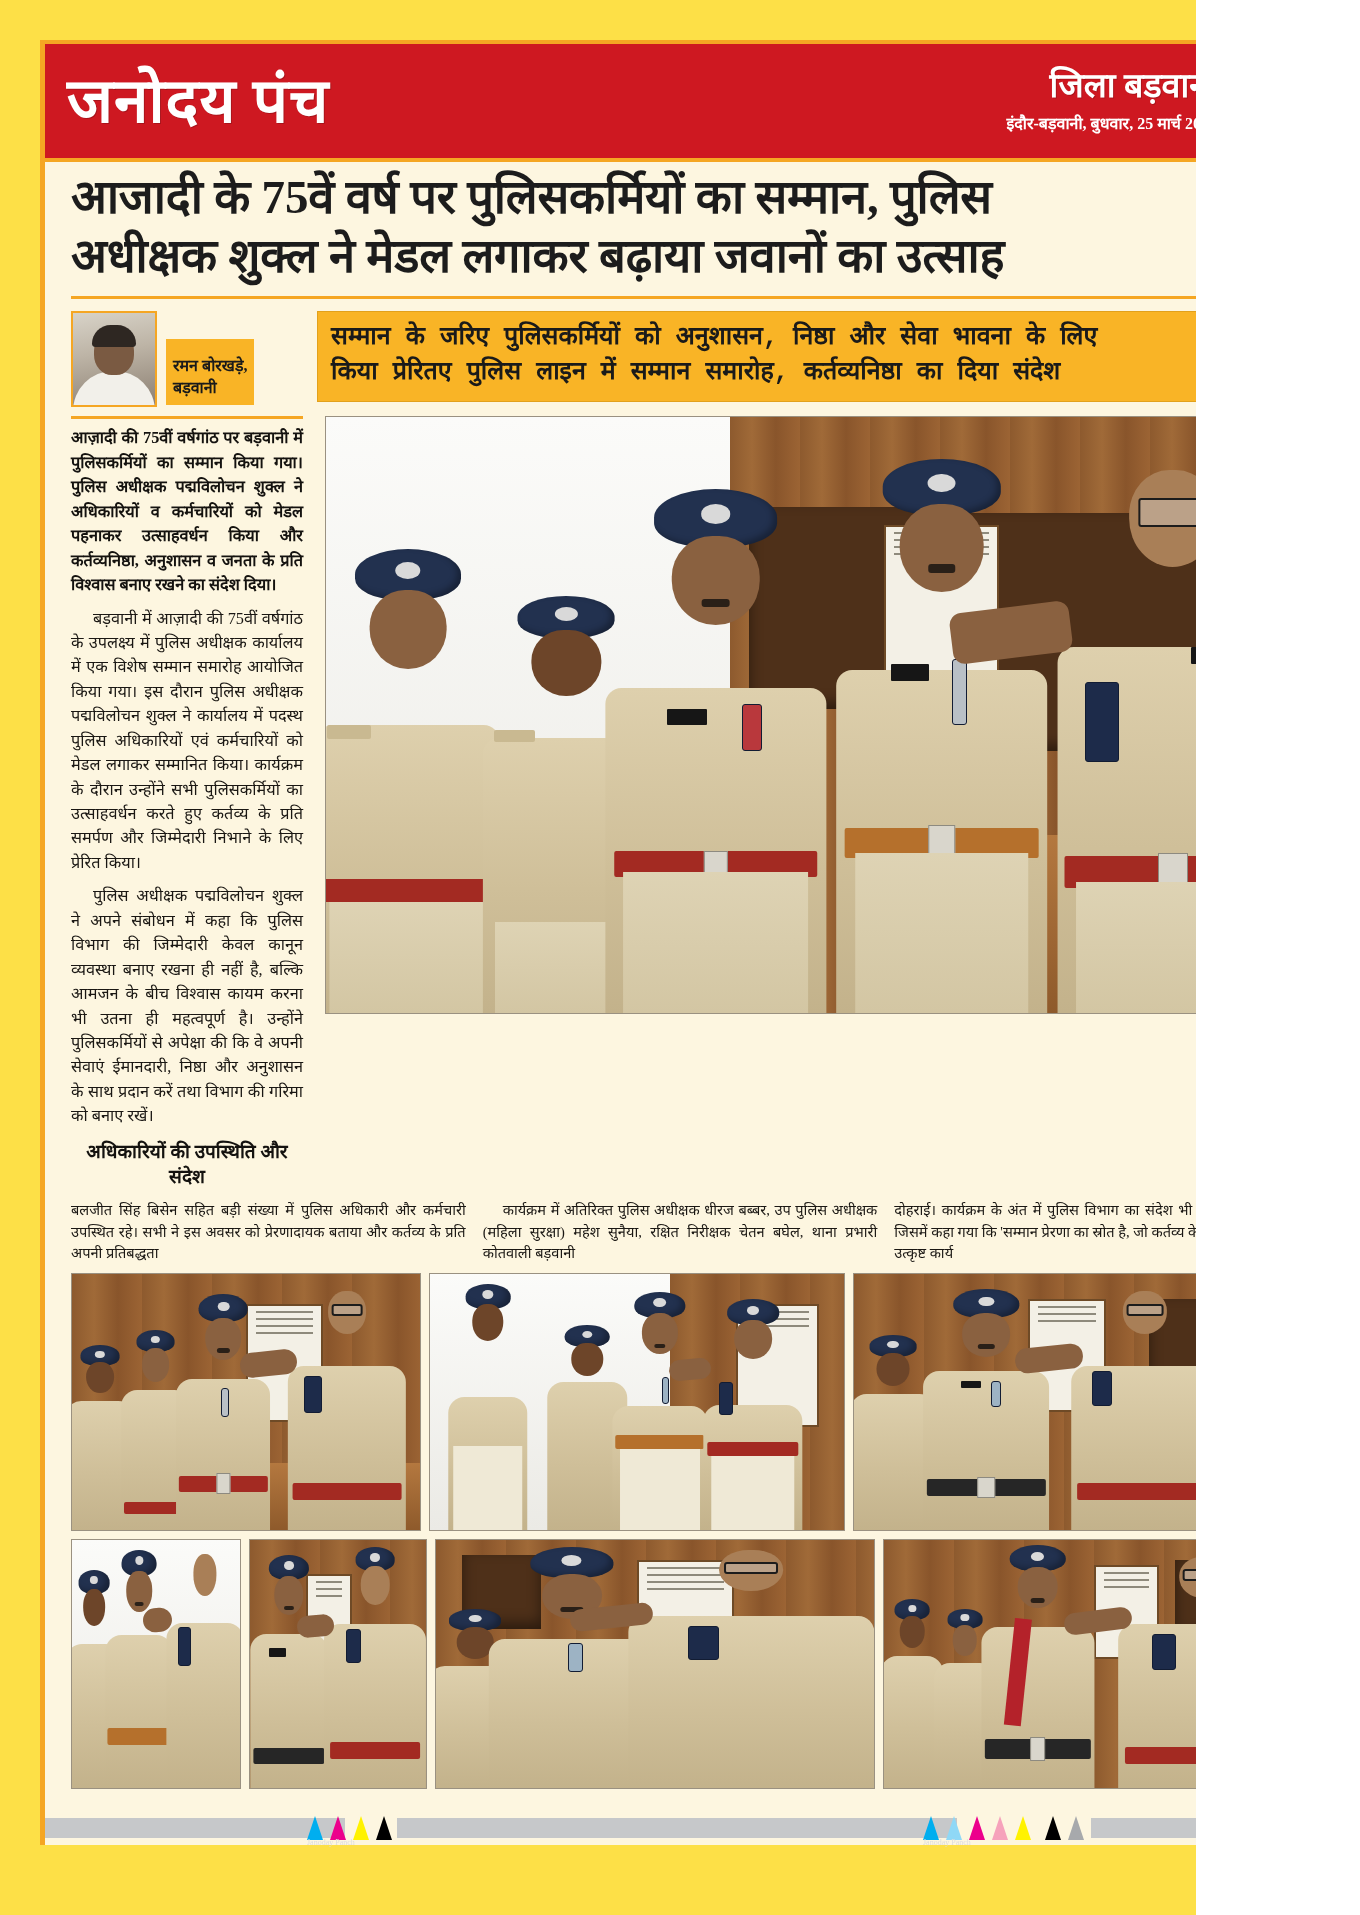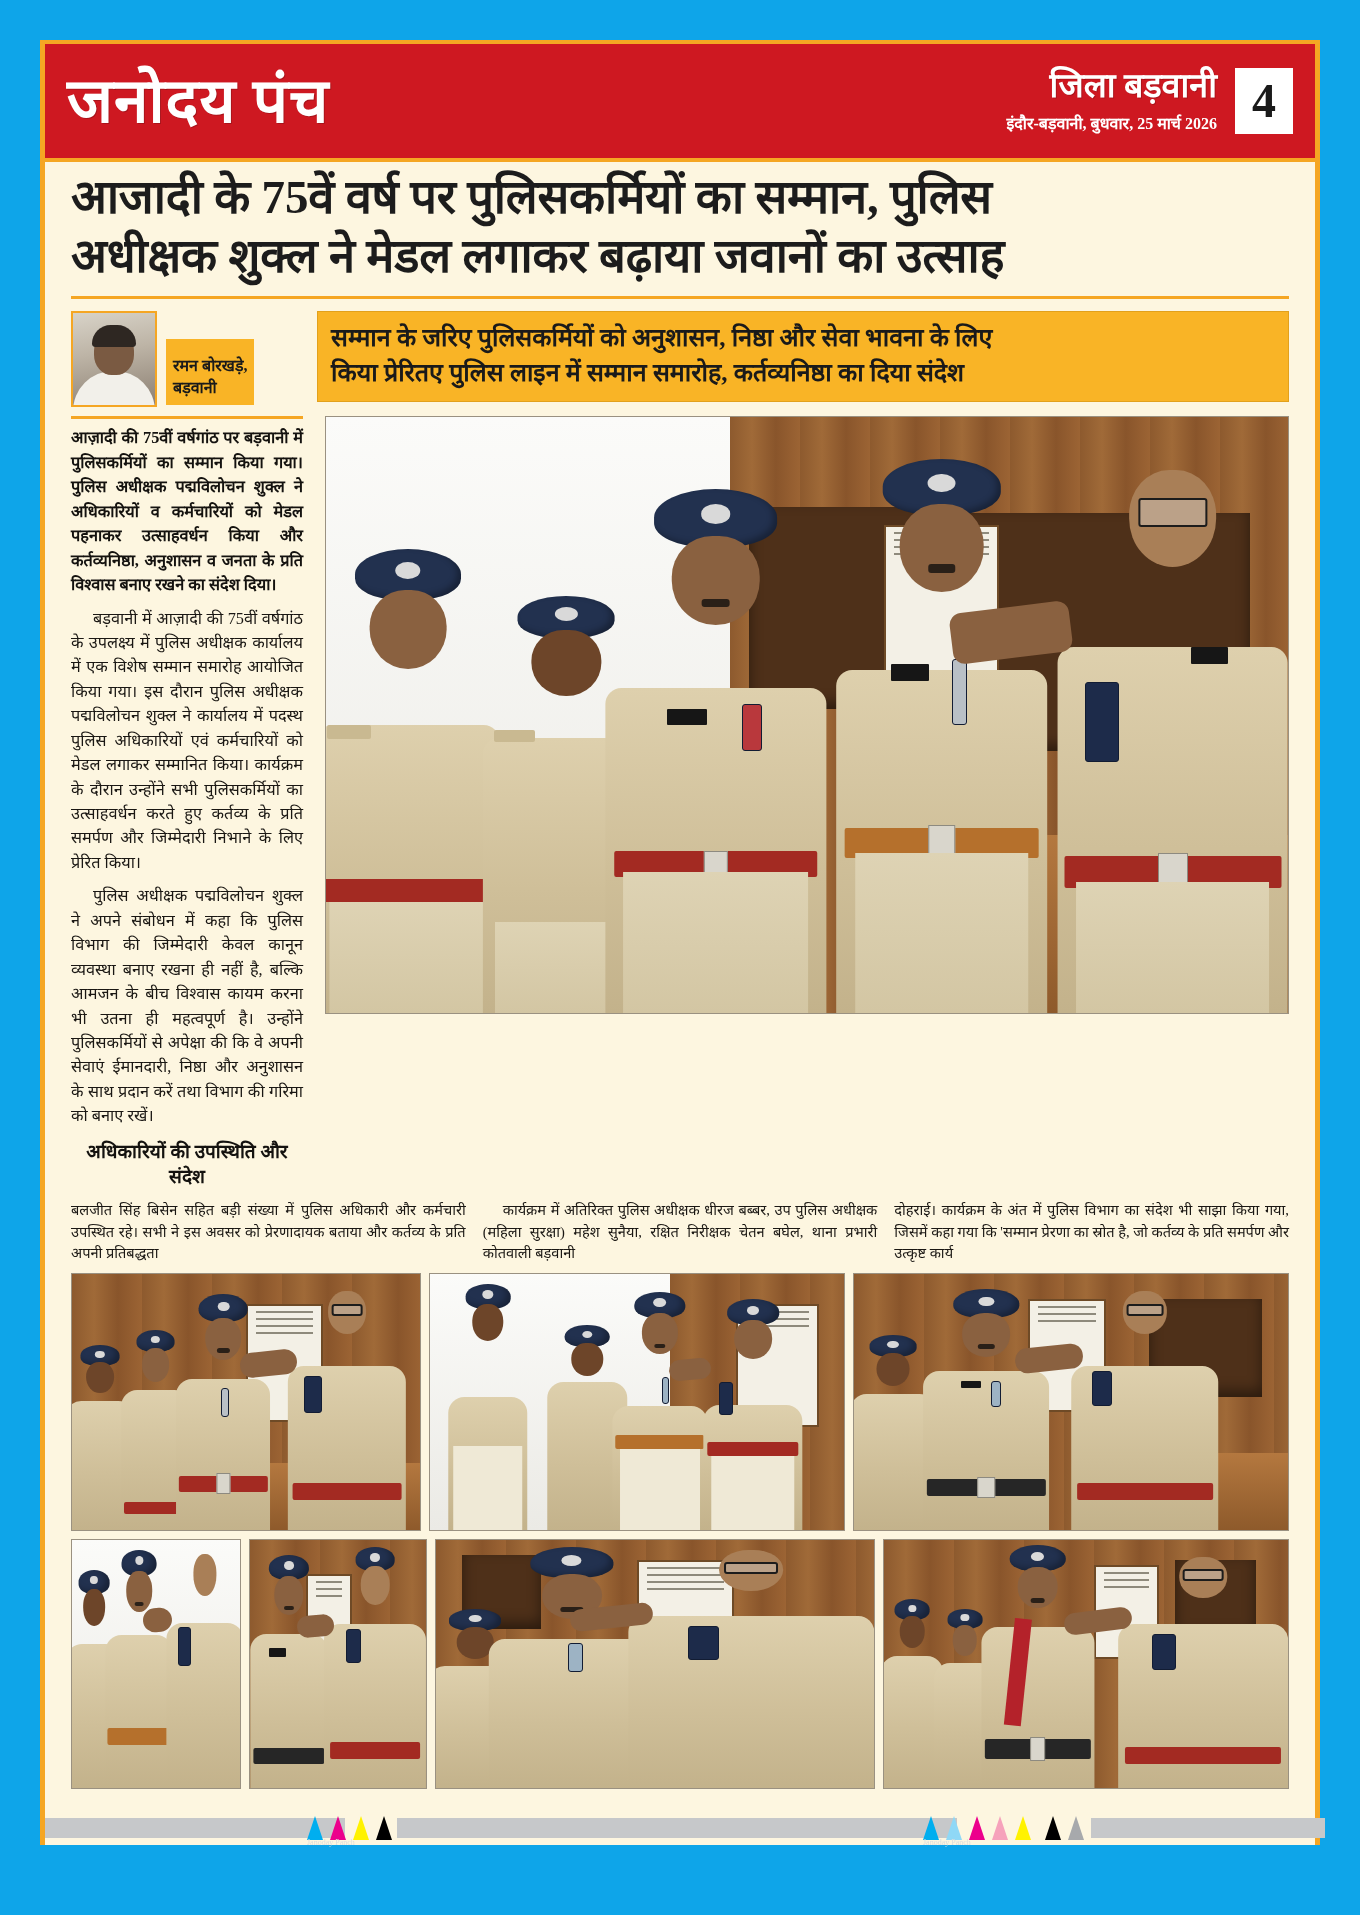"जनोदय पंच" .page { background: #0ea5e9 -> #fde047; width: 1360px -> 1196px }
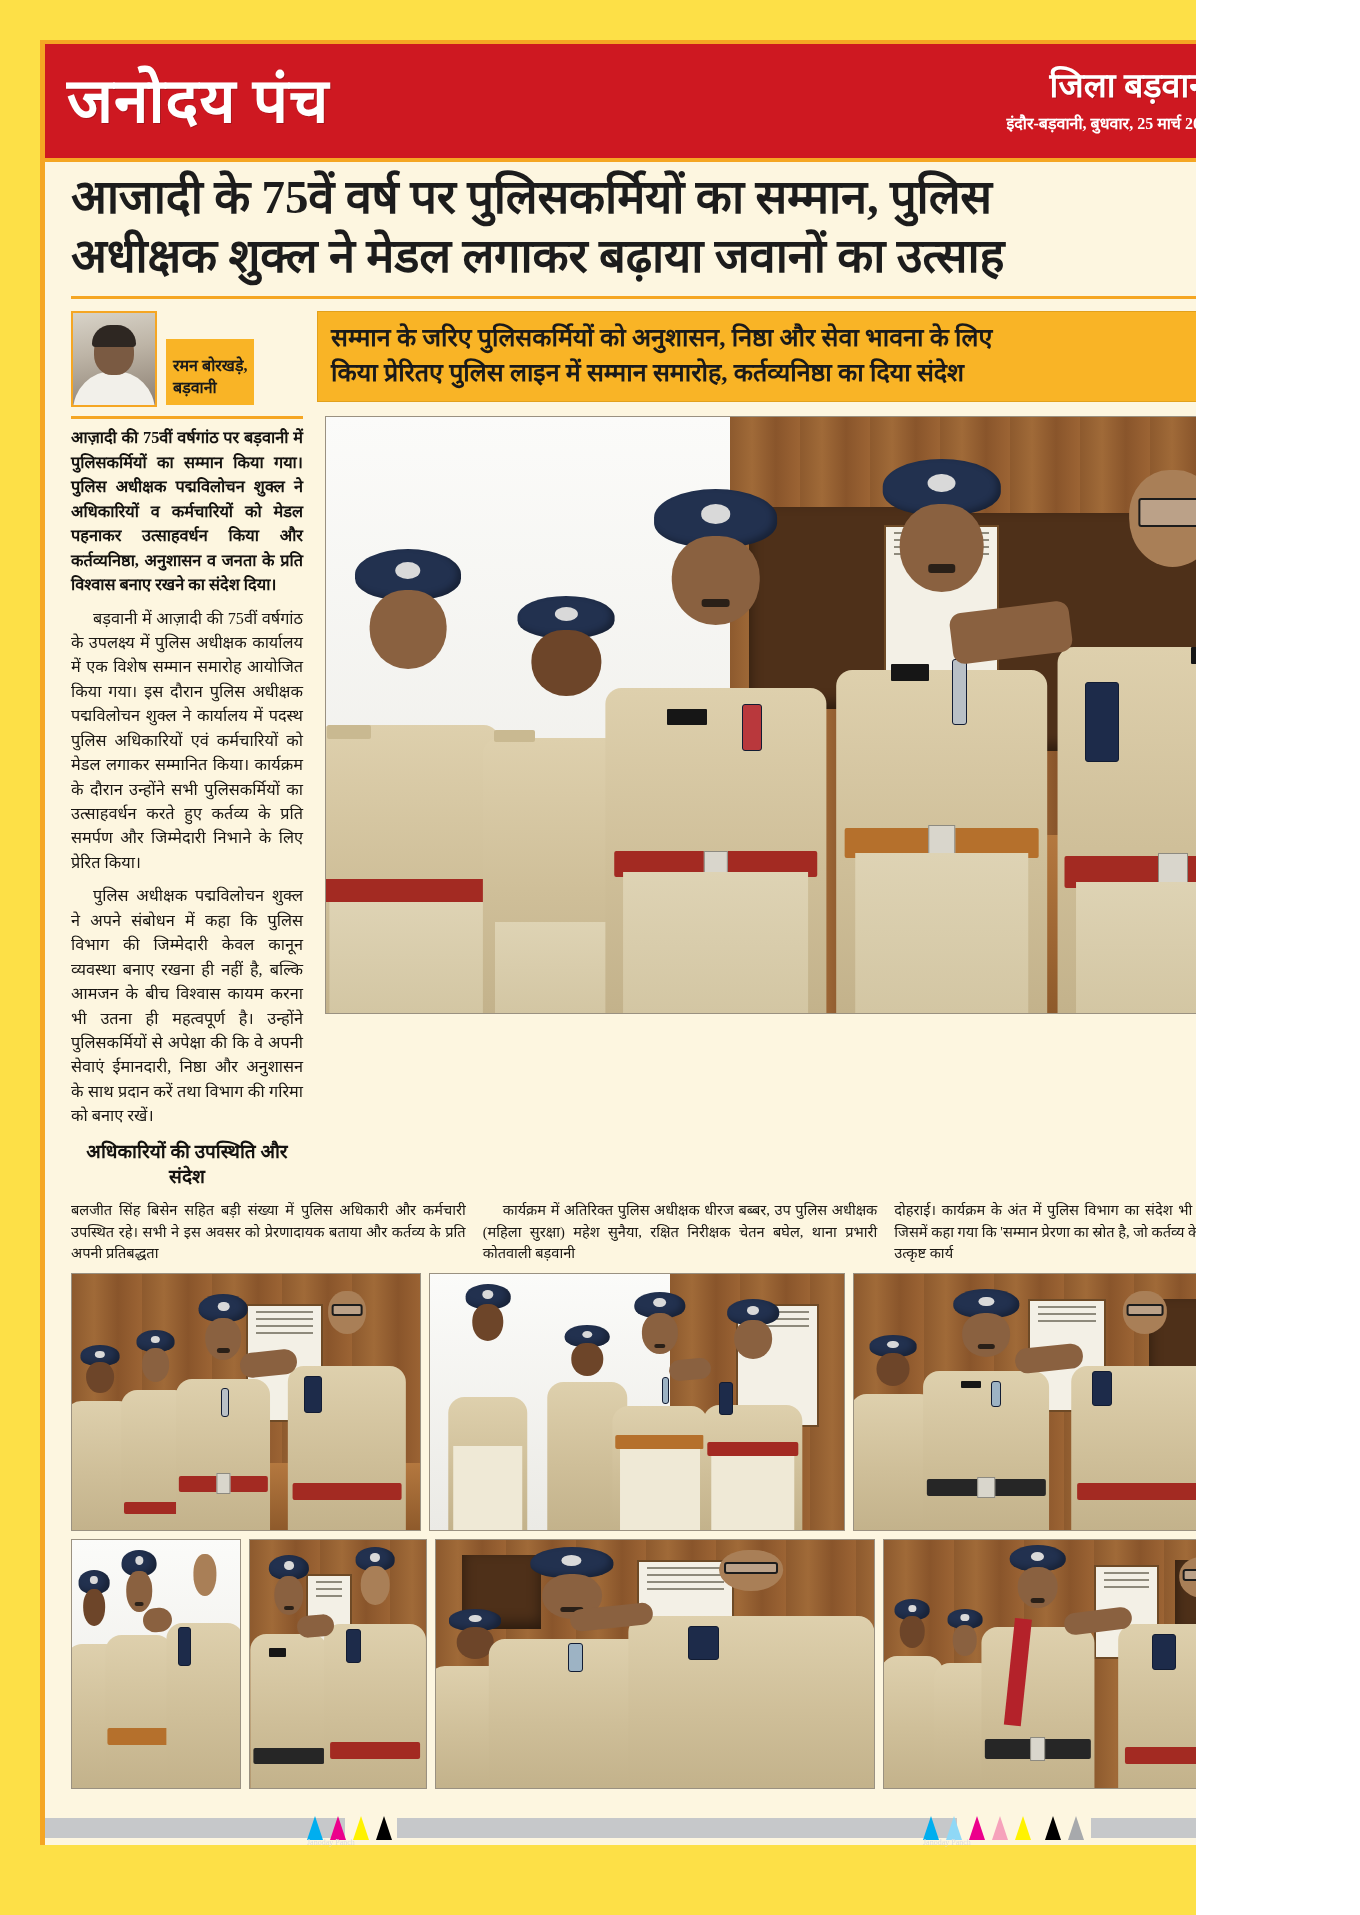"सम्मान के जरिए पुलिसकर्मियों को" .kicker-col { font-family: none -> Liberation Mono, monospace }
